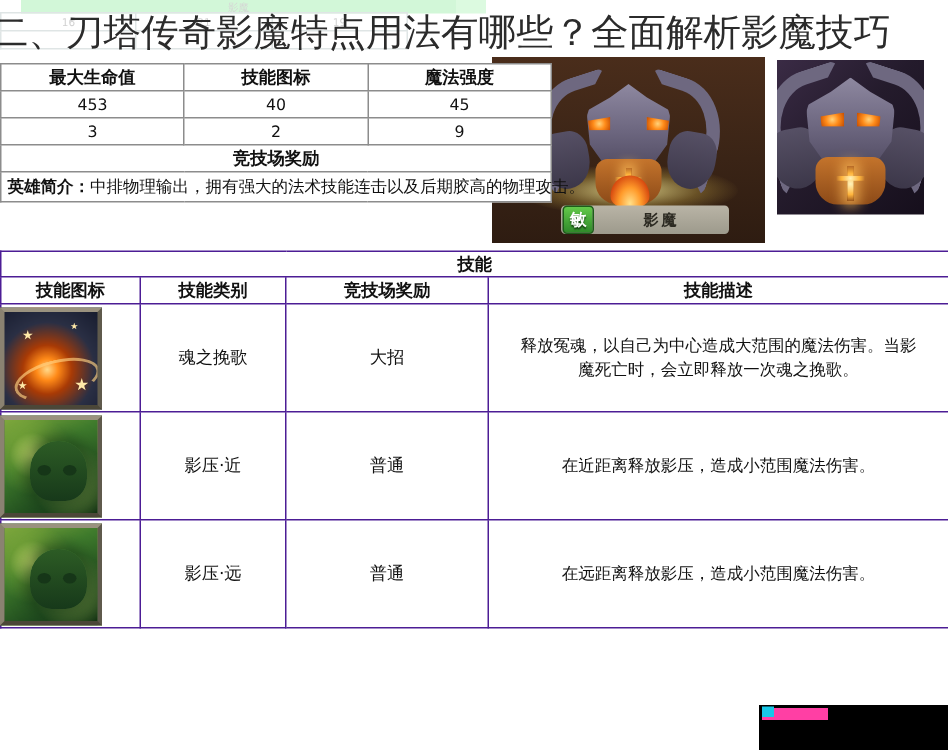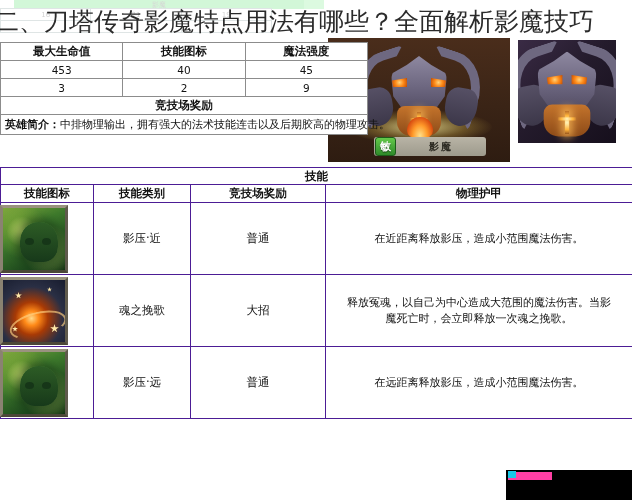"物理护甲" td.hdr { text: 物理护甲 -> 技能描述 }
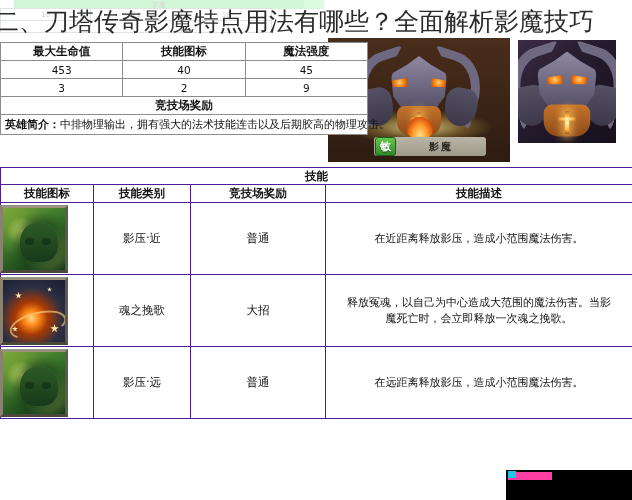"影压·近" tr { order: before "魂之挽歌" -> after "魂之挽歌" }
